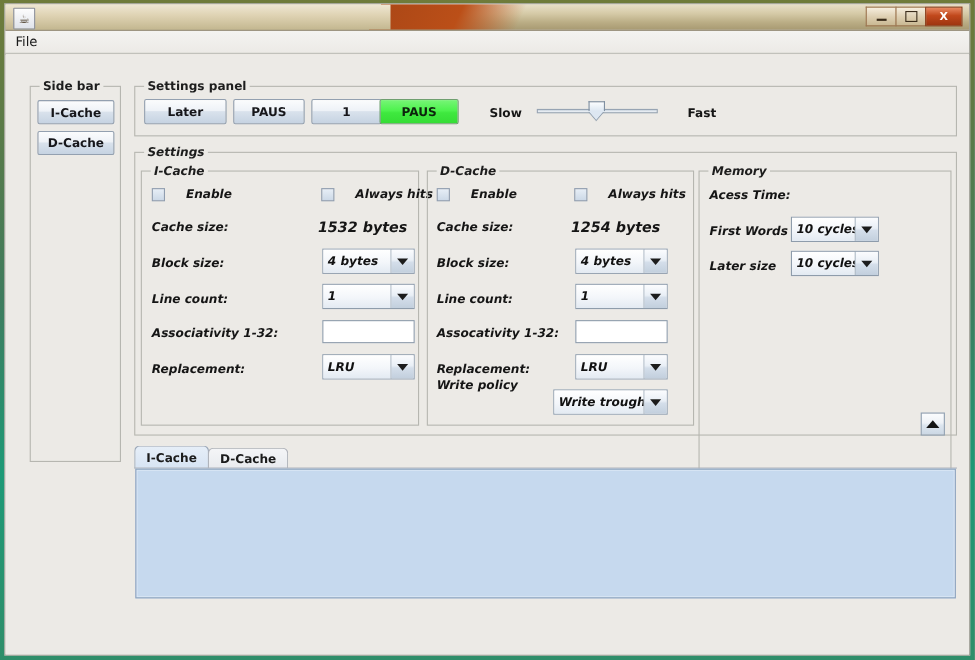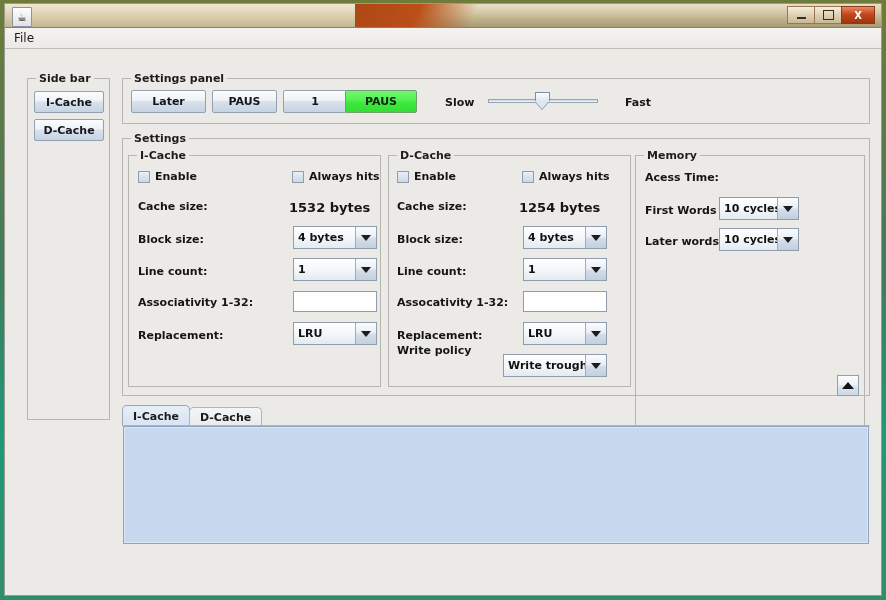"Settings" div.grp { font-style: none -> italic }
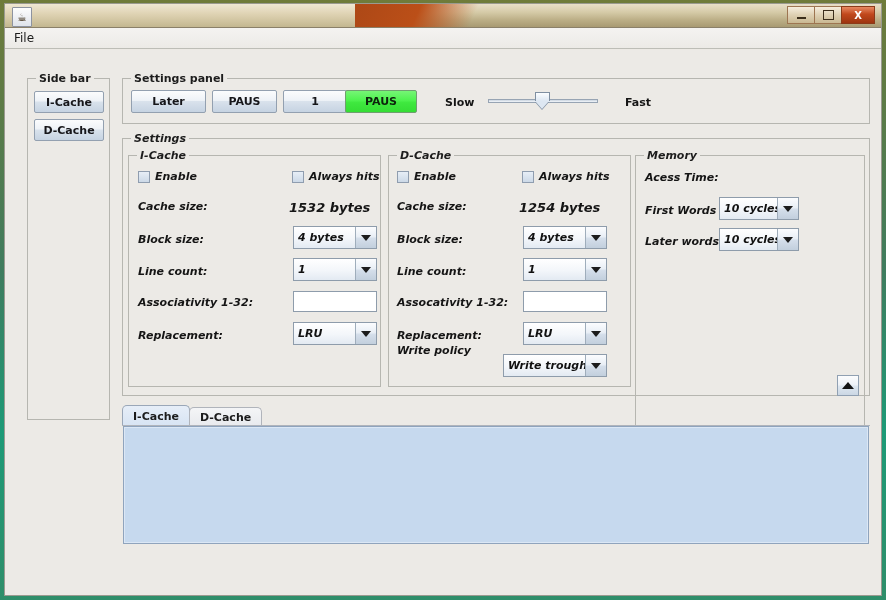"Enable" .cbx { gap: 5px -> 19px }
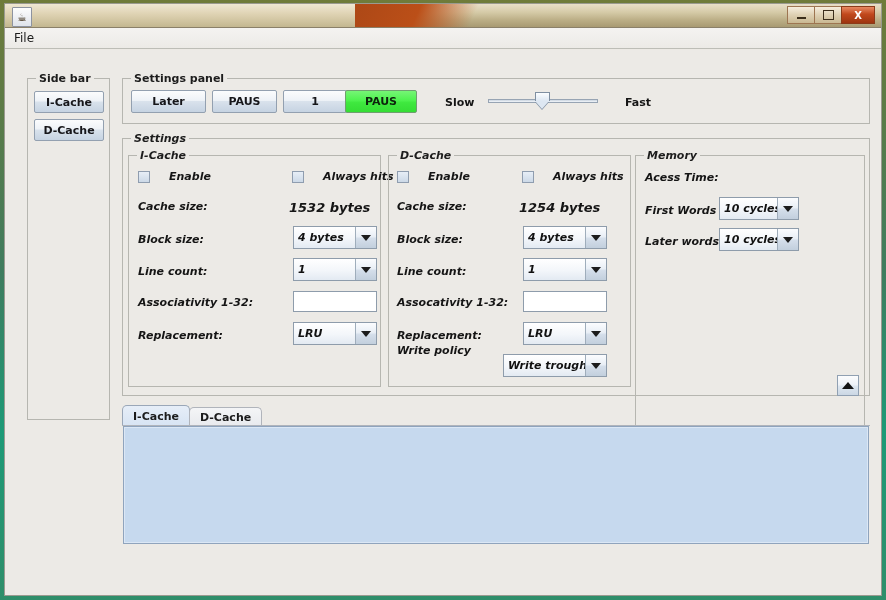"Later words" span.lbl { text: words -> size }
